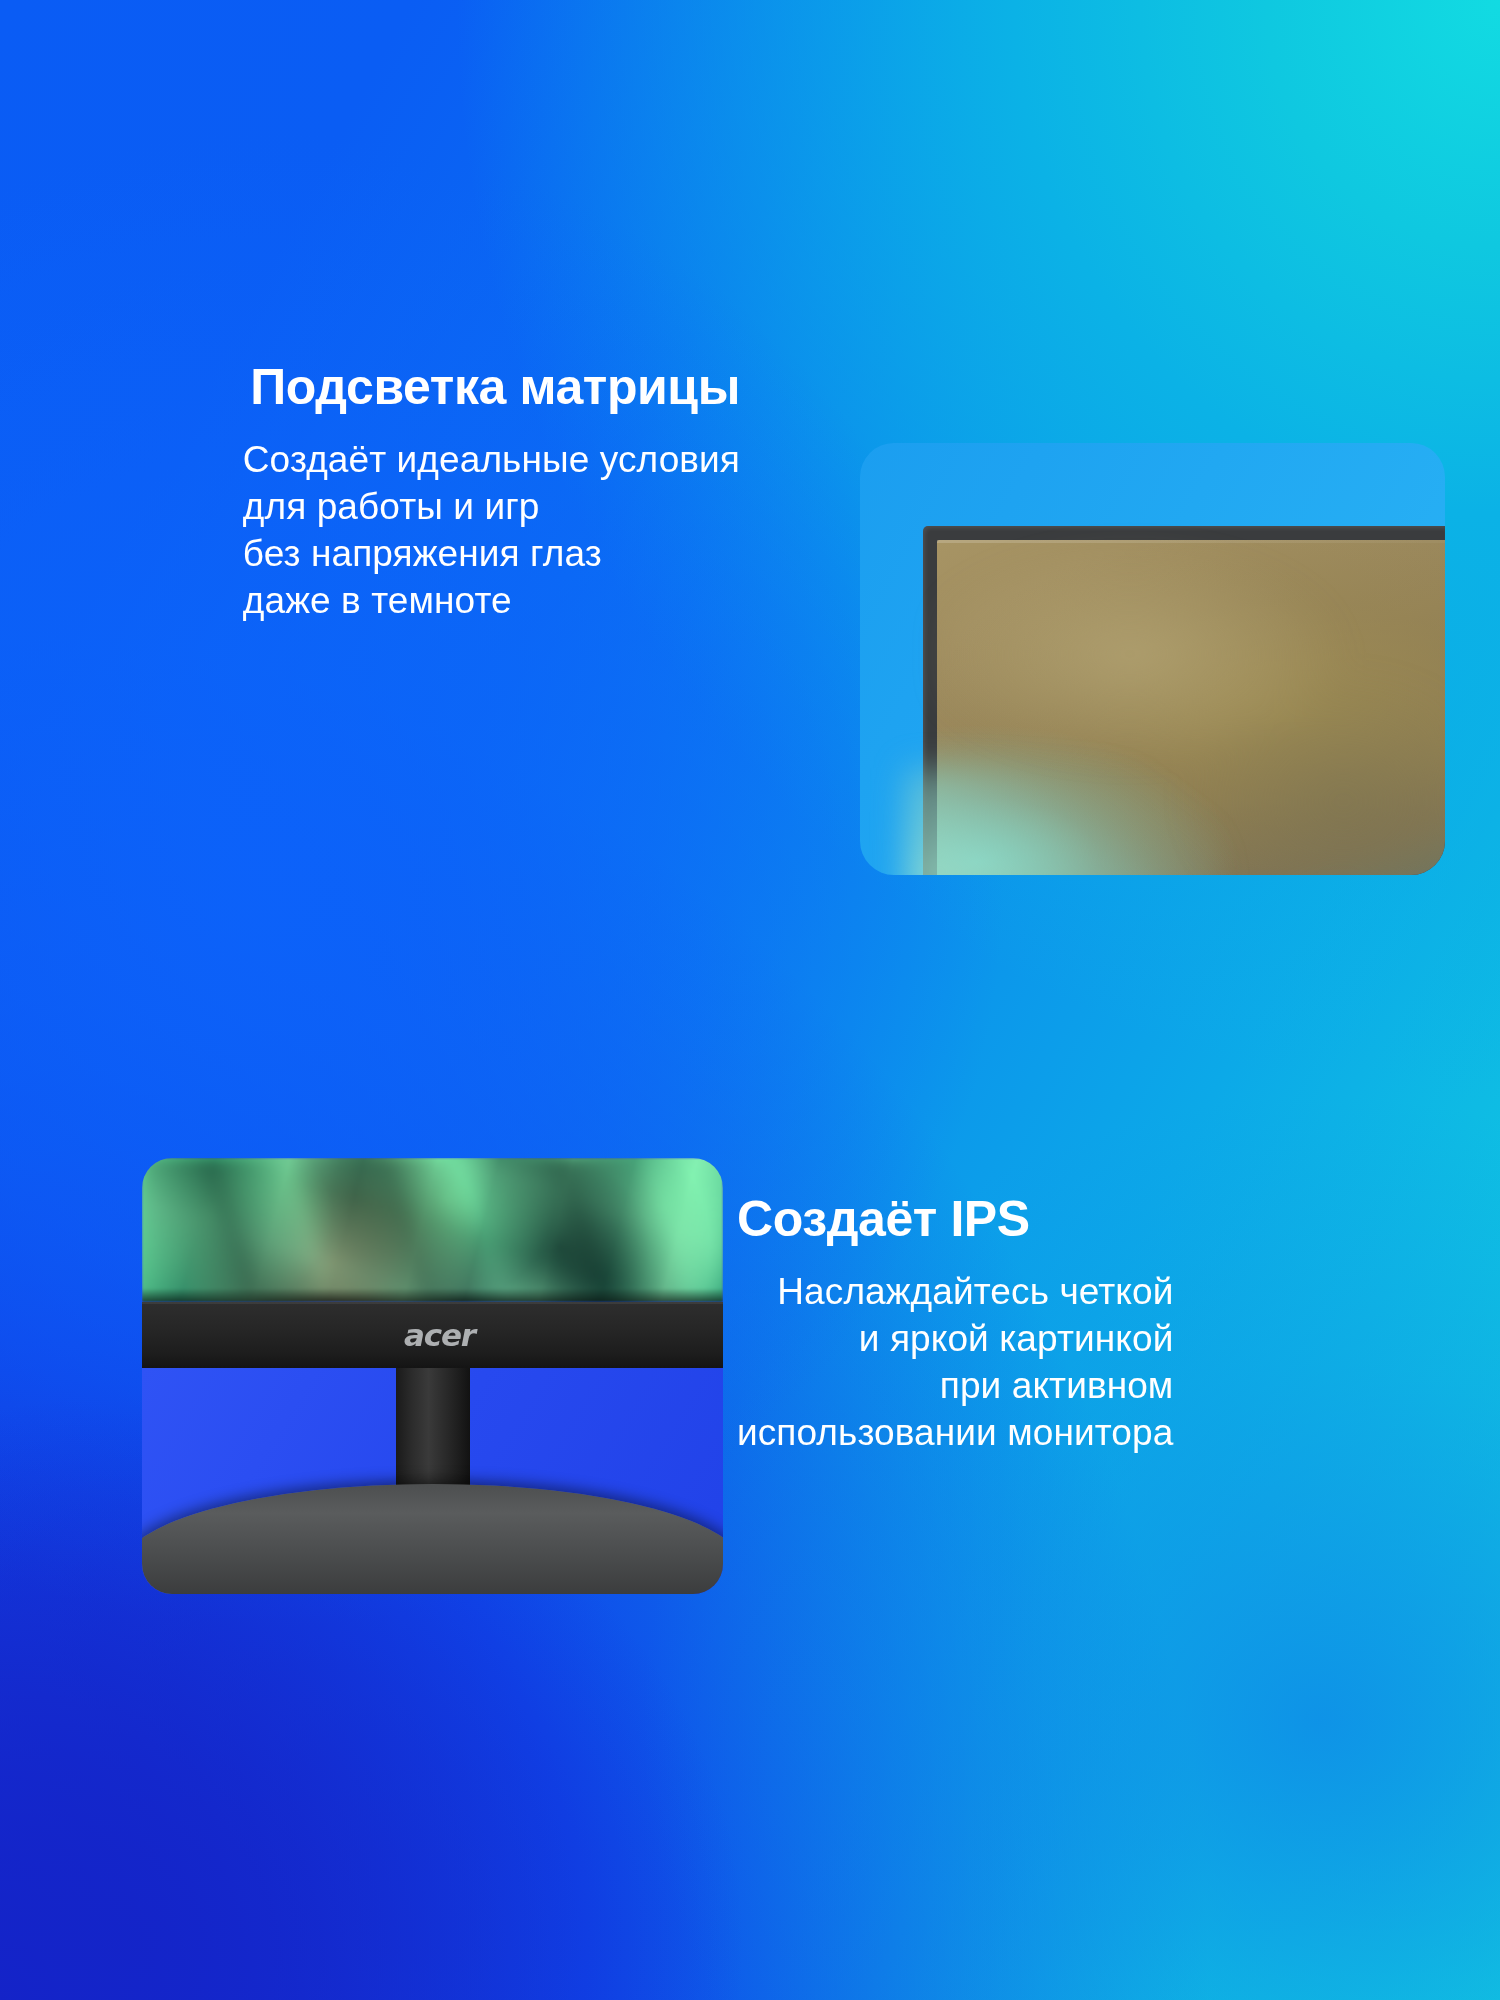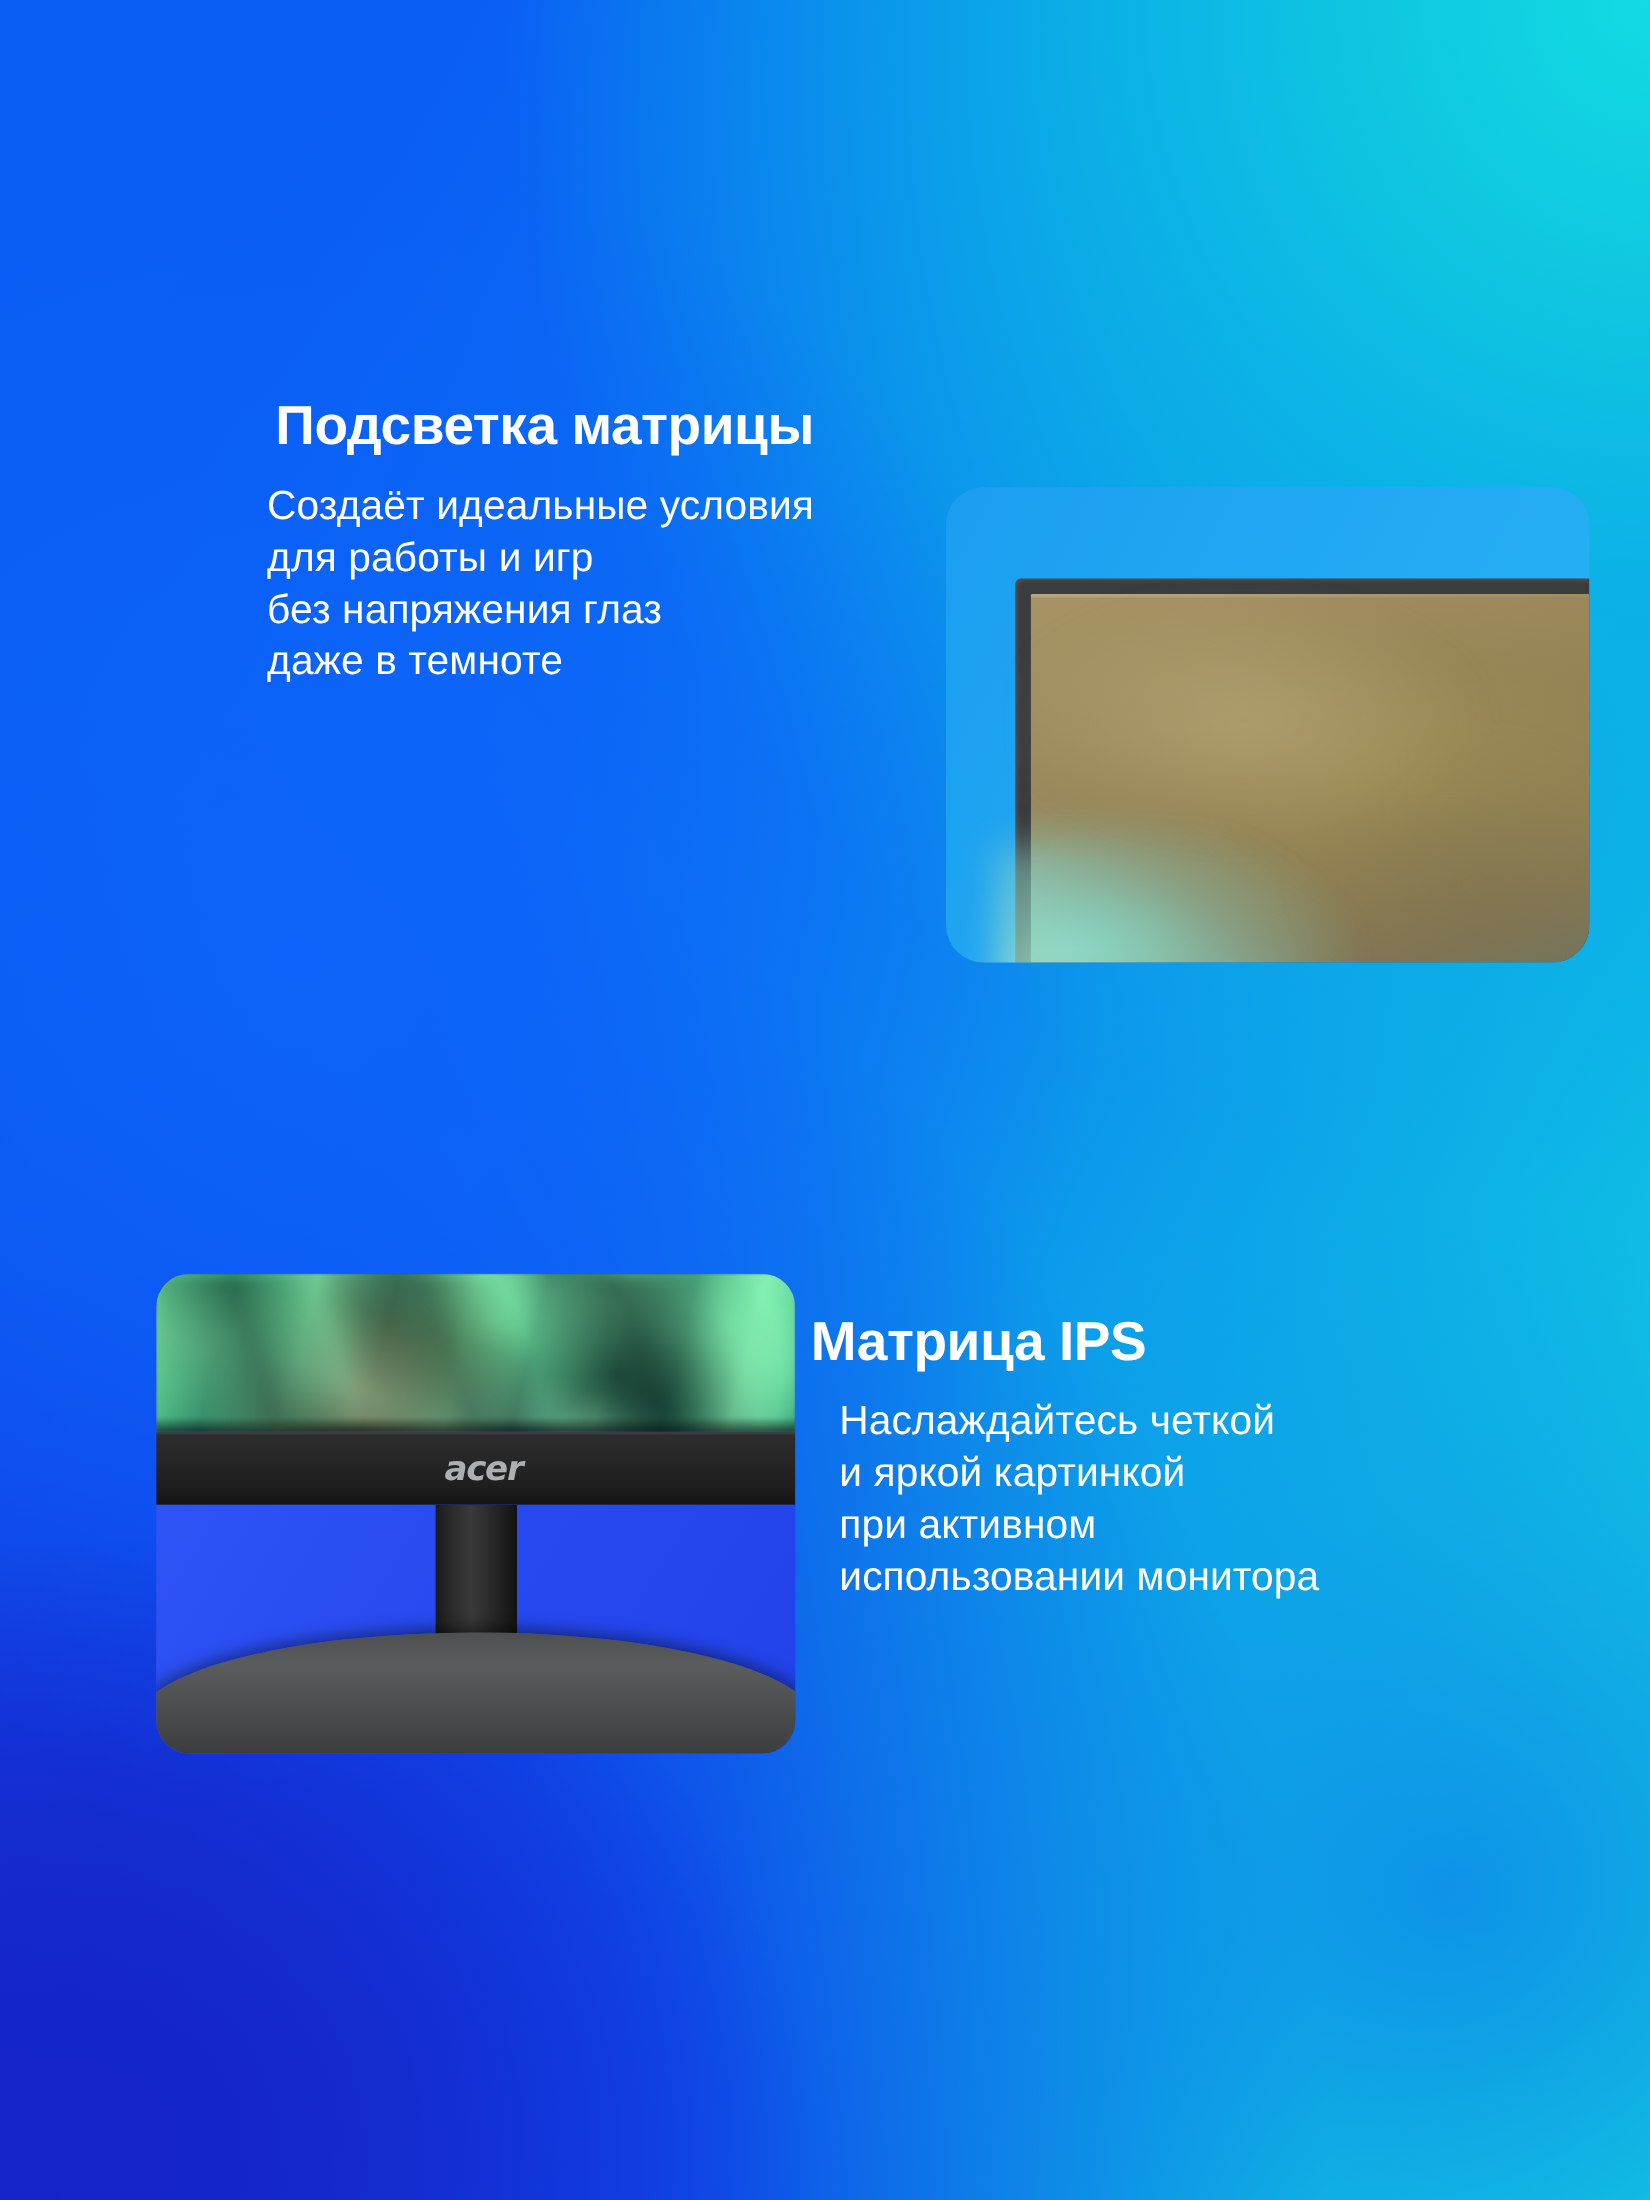"Матрица IPS" h2.feature-title { text: Матрица -> Создаёт }
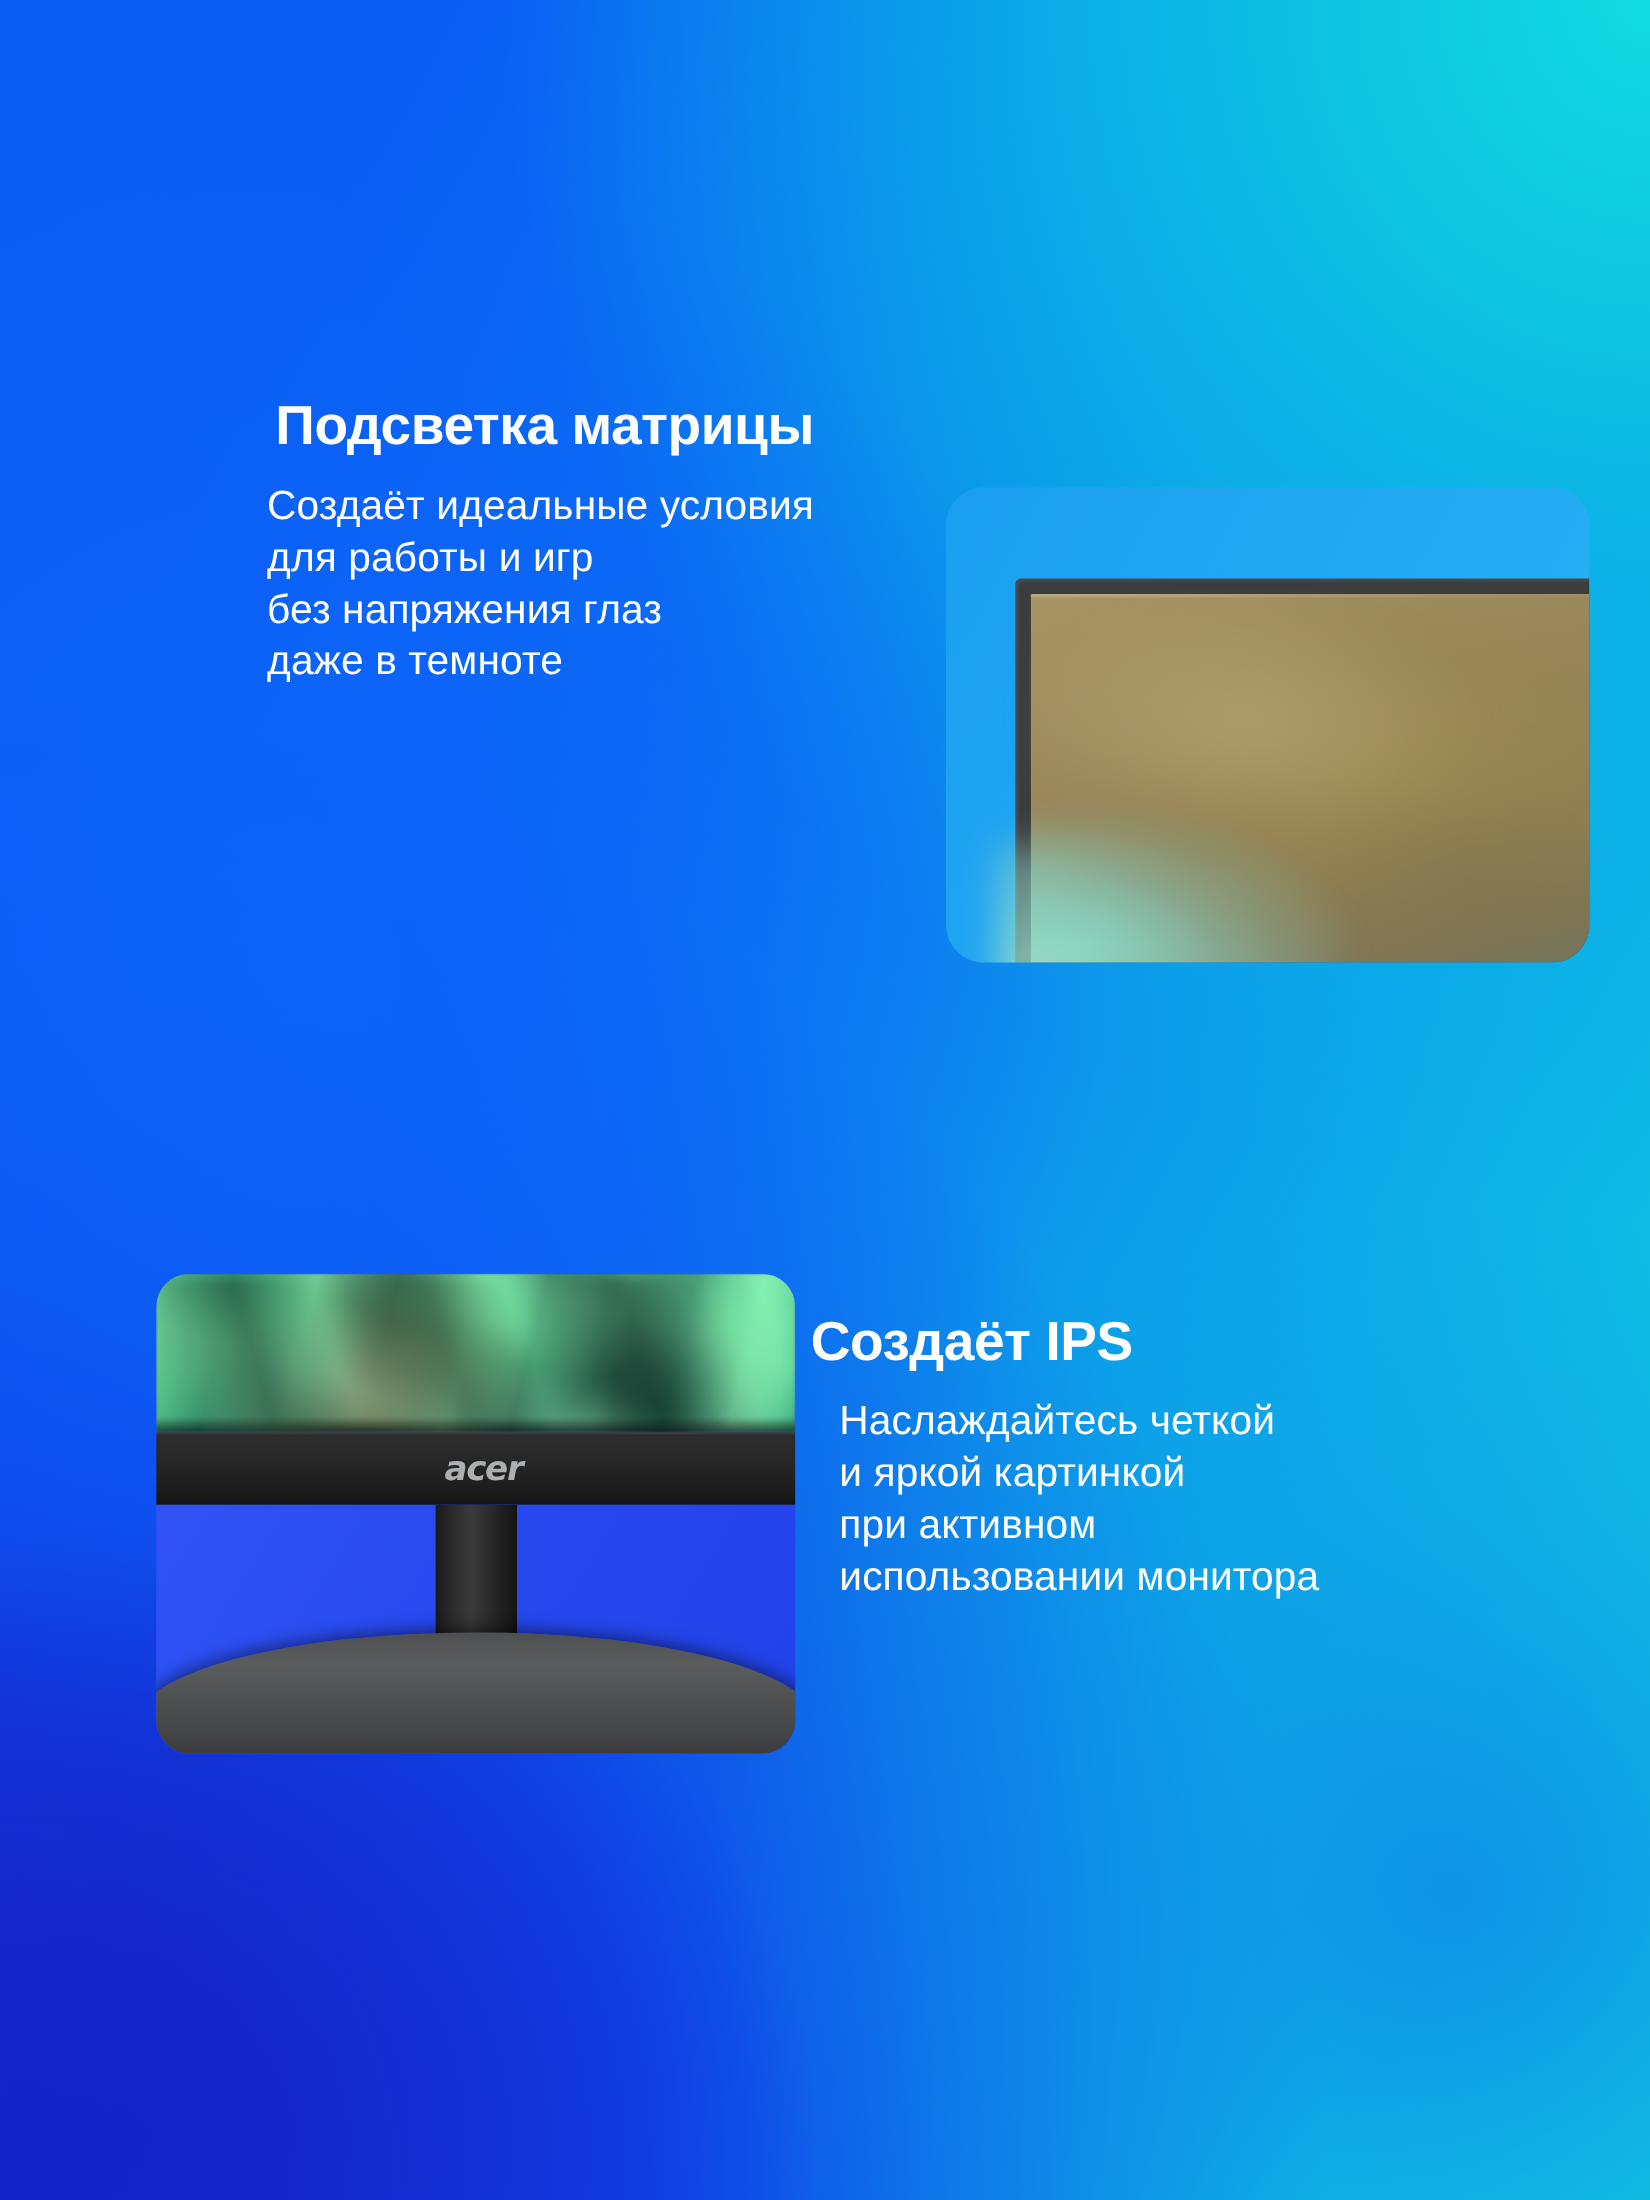"Наслаждайтесь четкой" #block-ips .feature-desc { left: 763px -> 737px; text-align: left -> right }
